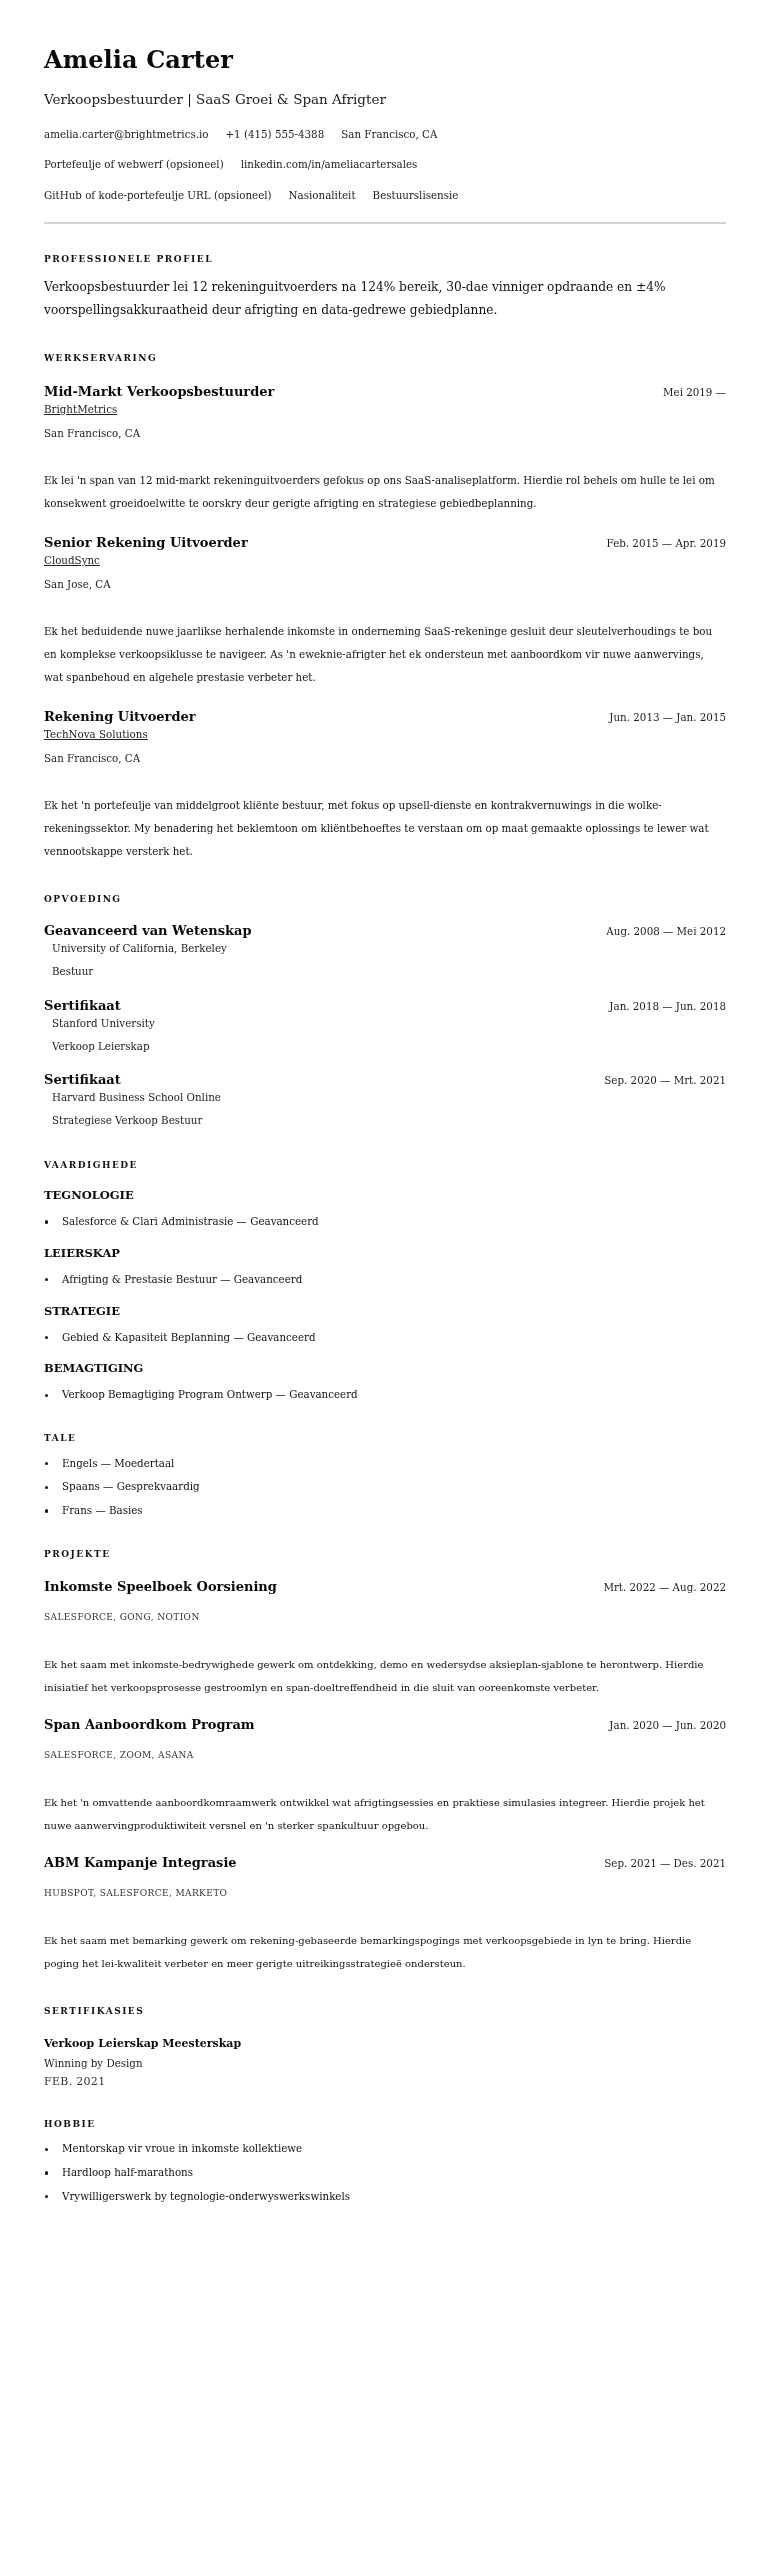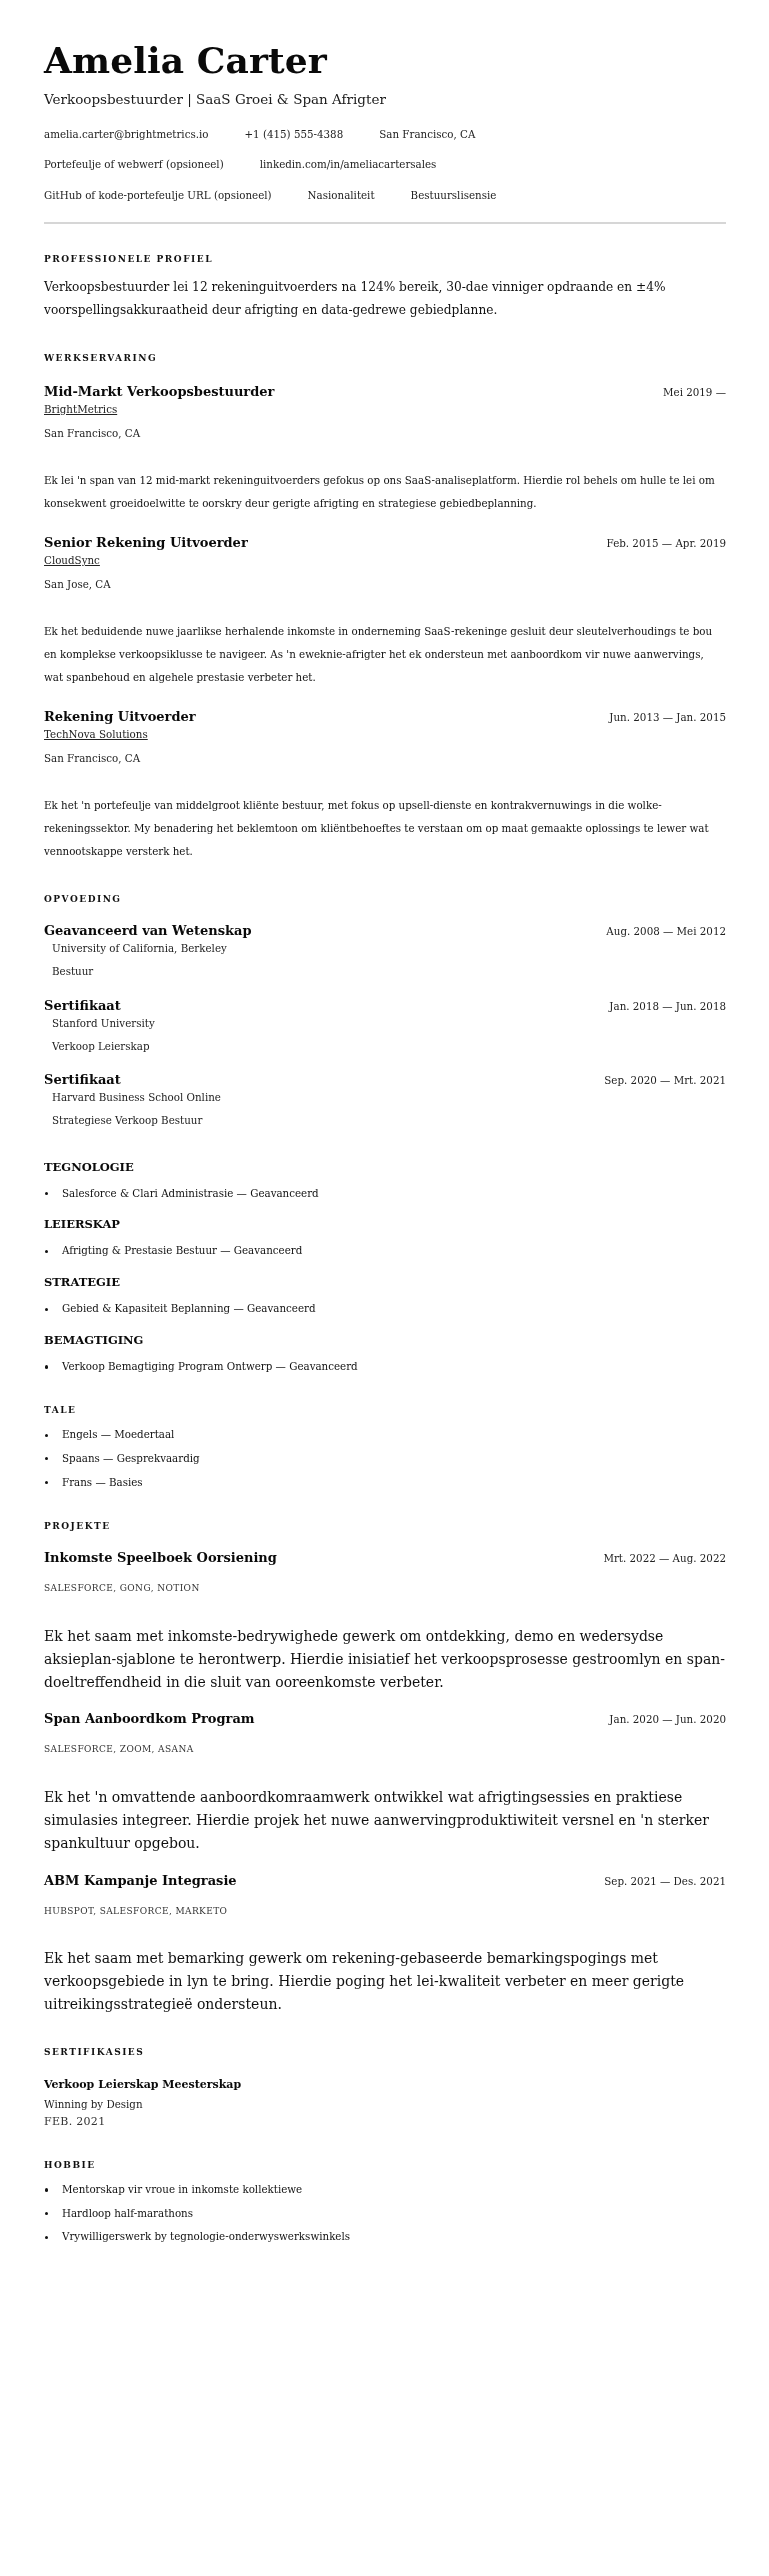"Amelia Carter" .name { font-size: 36px -> 24px }
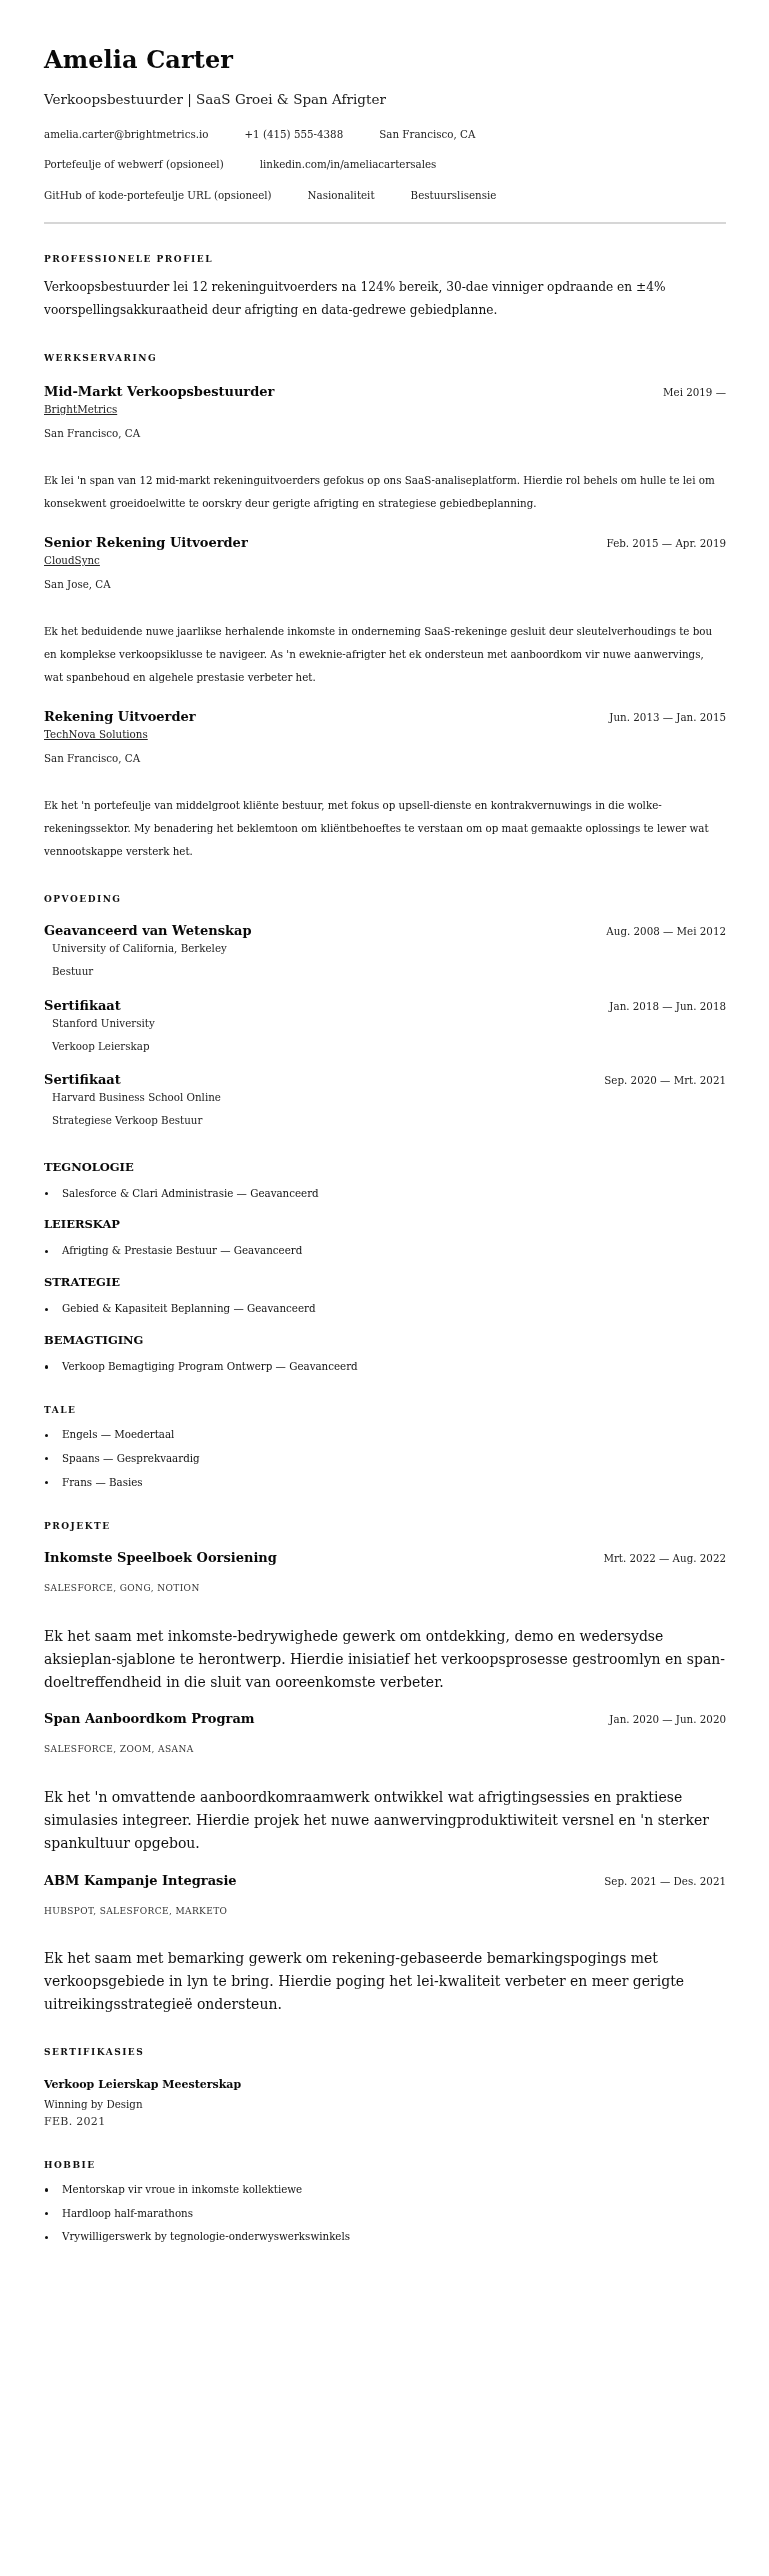"amelia.carter@brightmetrics.io" .contact-row { gap: 0 36px -> 0 17px }
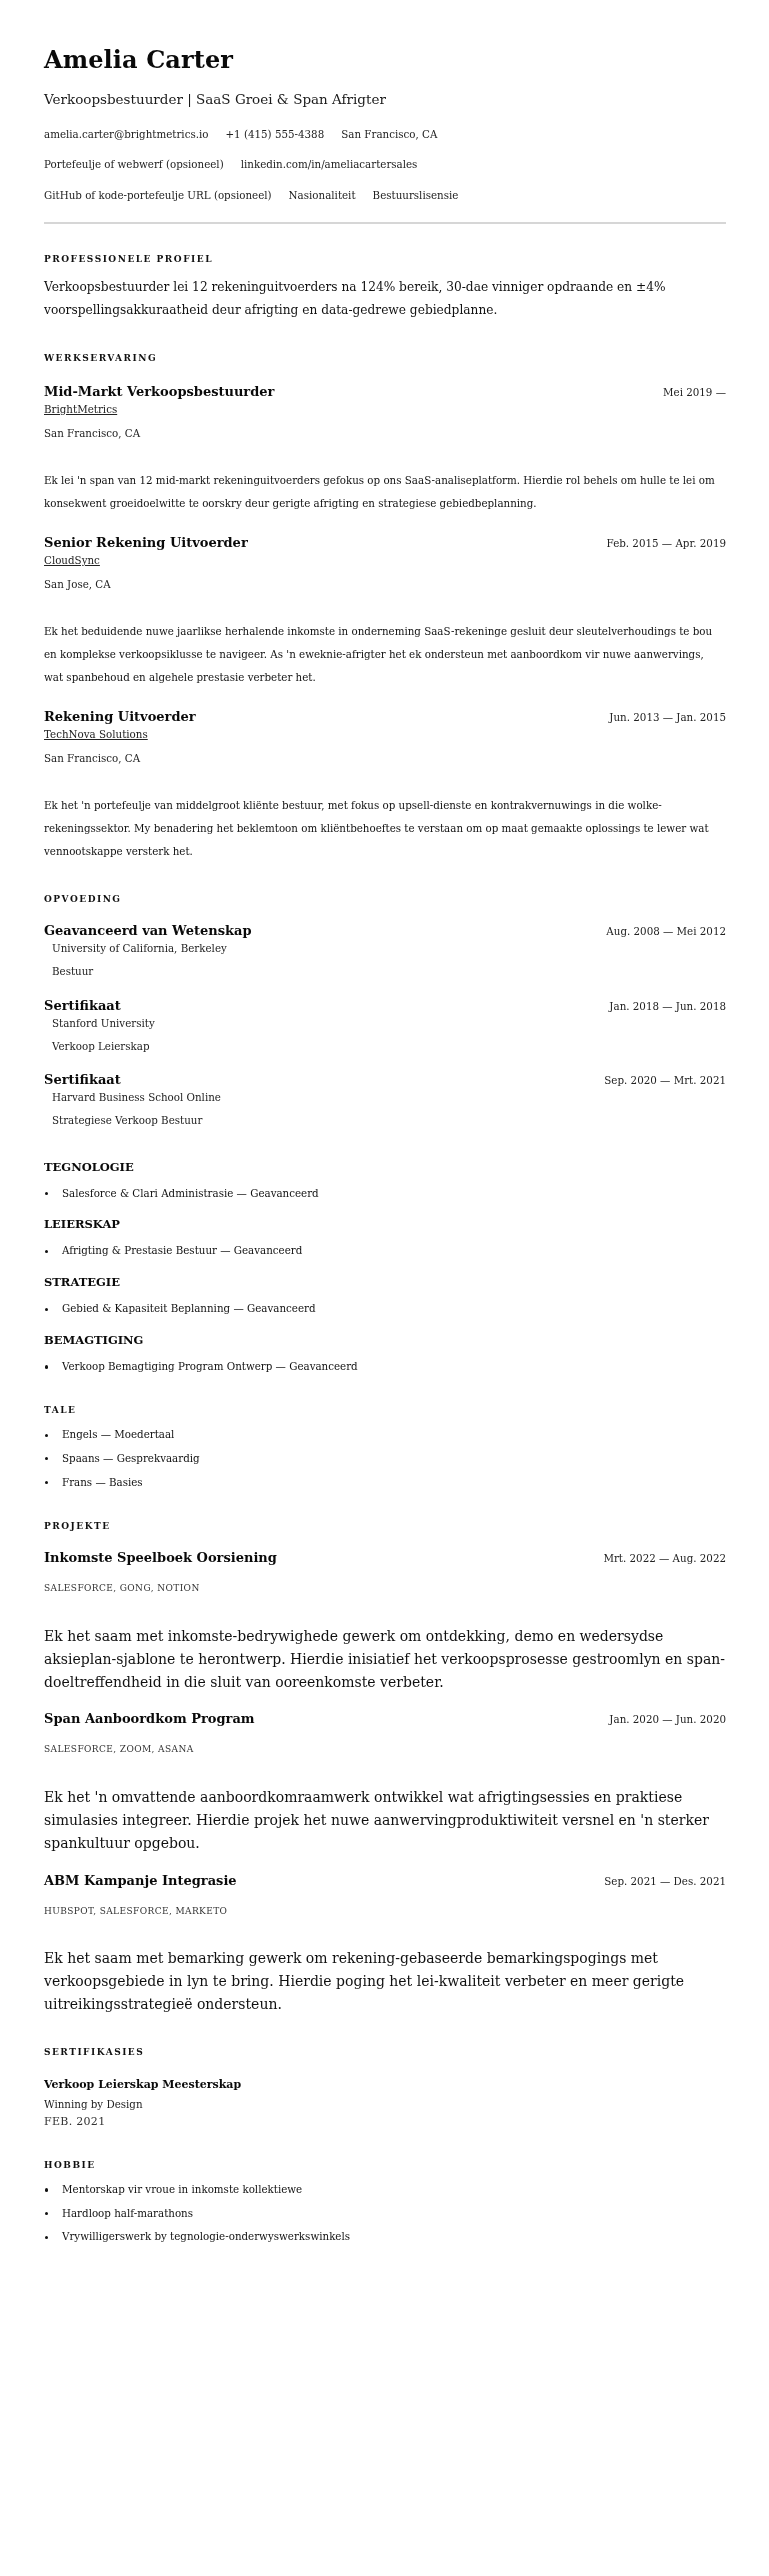"VAARDIGHEDE" h2.section-title { html: none -> <h2>VAARDIGHEDE</h2> }
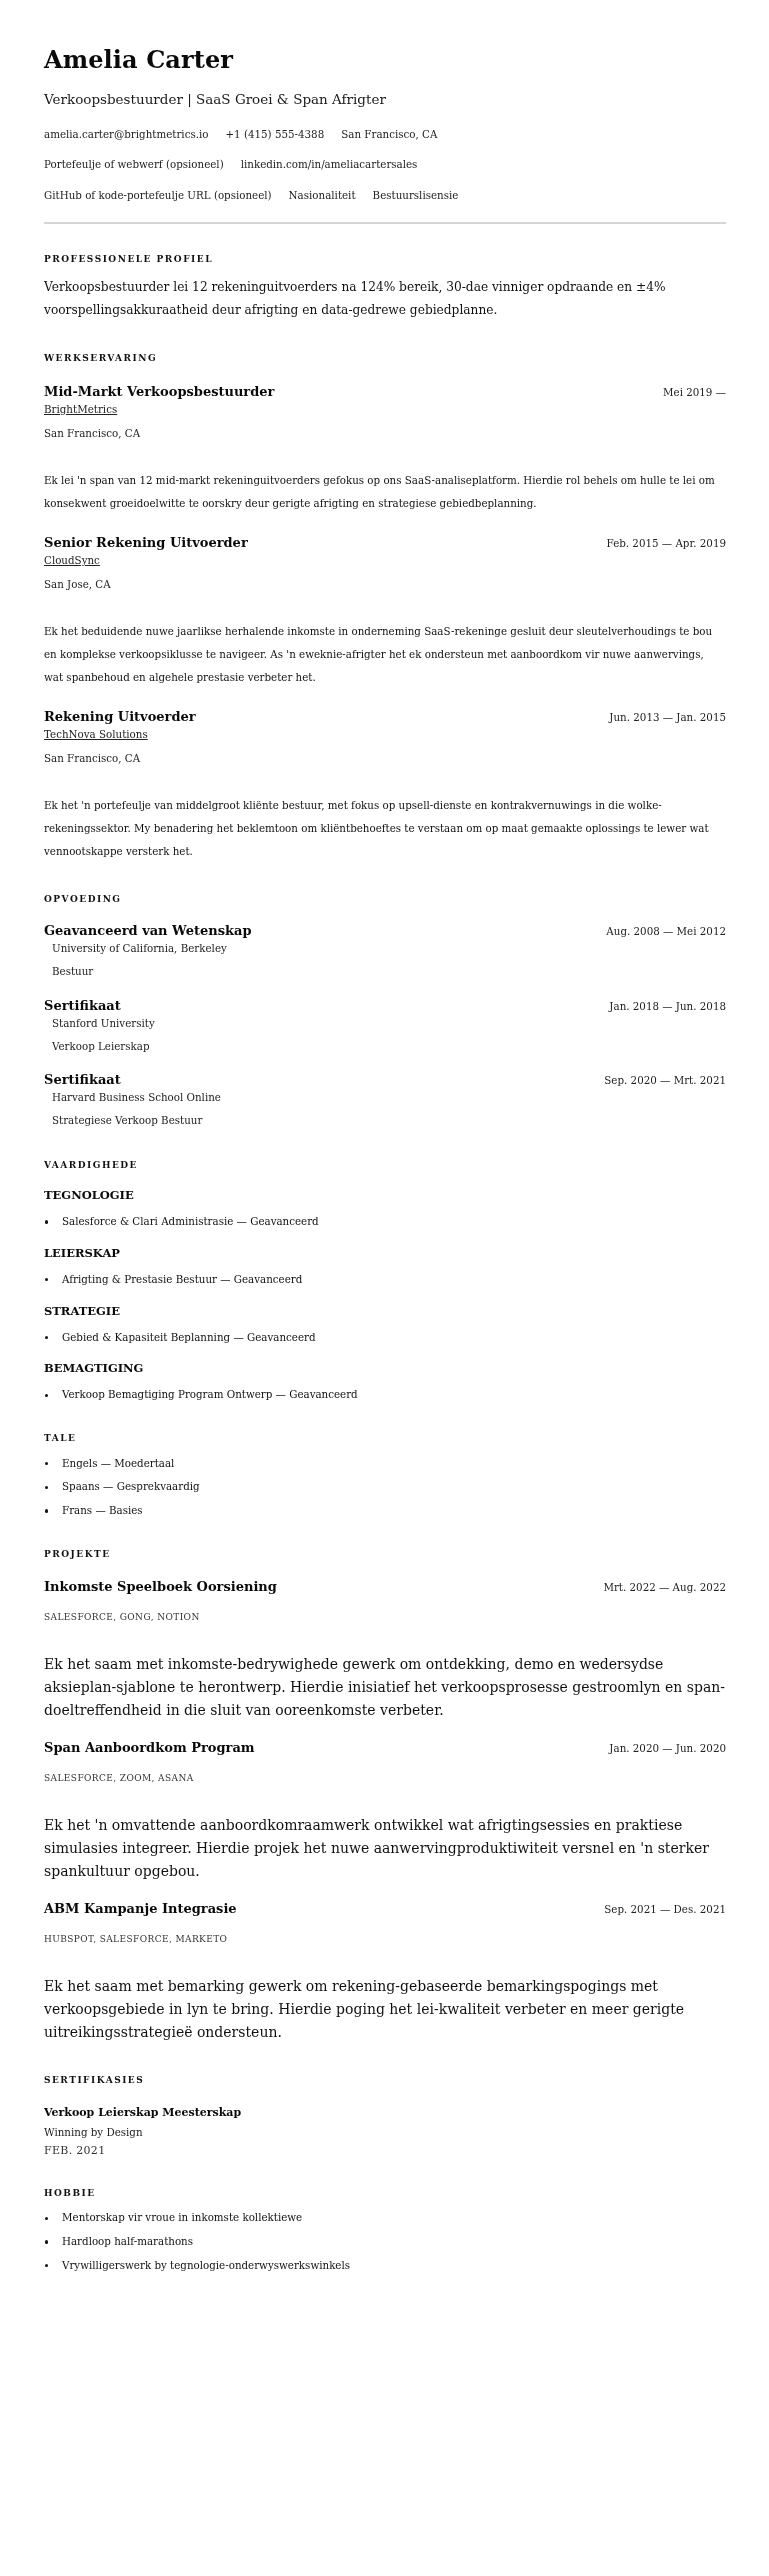"Ek het saam met inkomste-bedrywighede" .proj-desc { font-size: 14px -> 10px }
